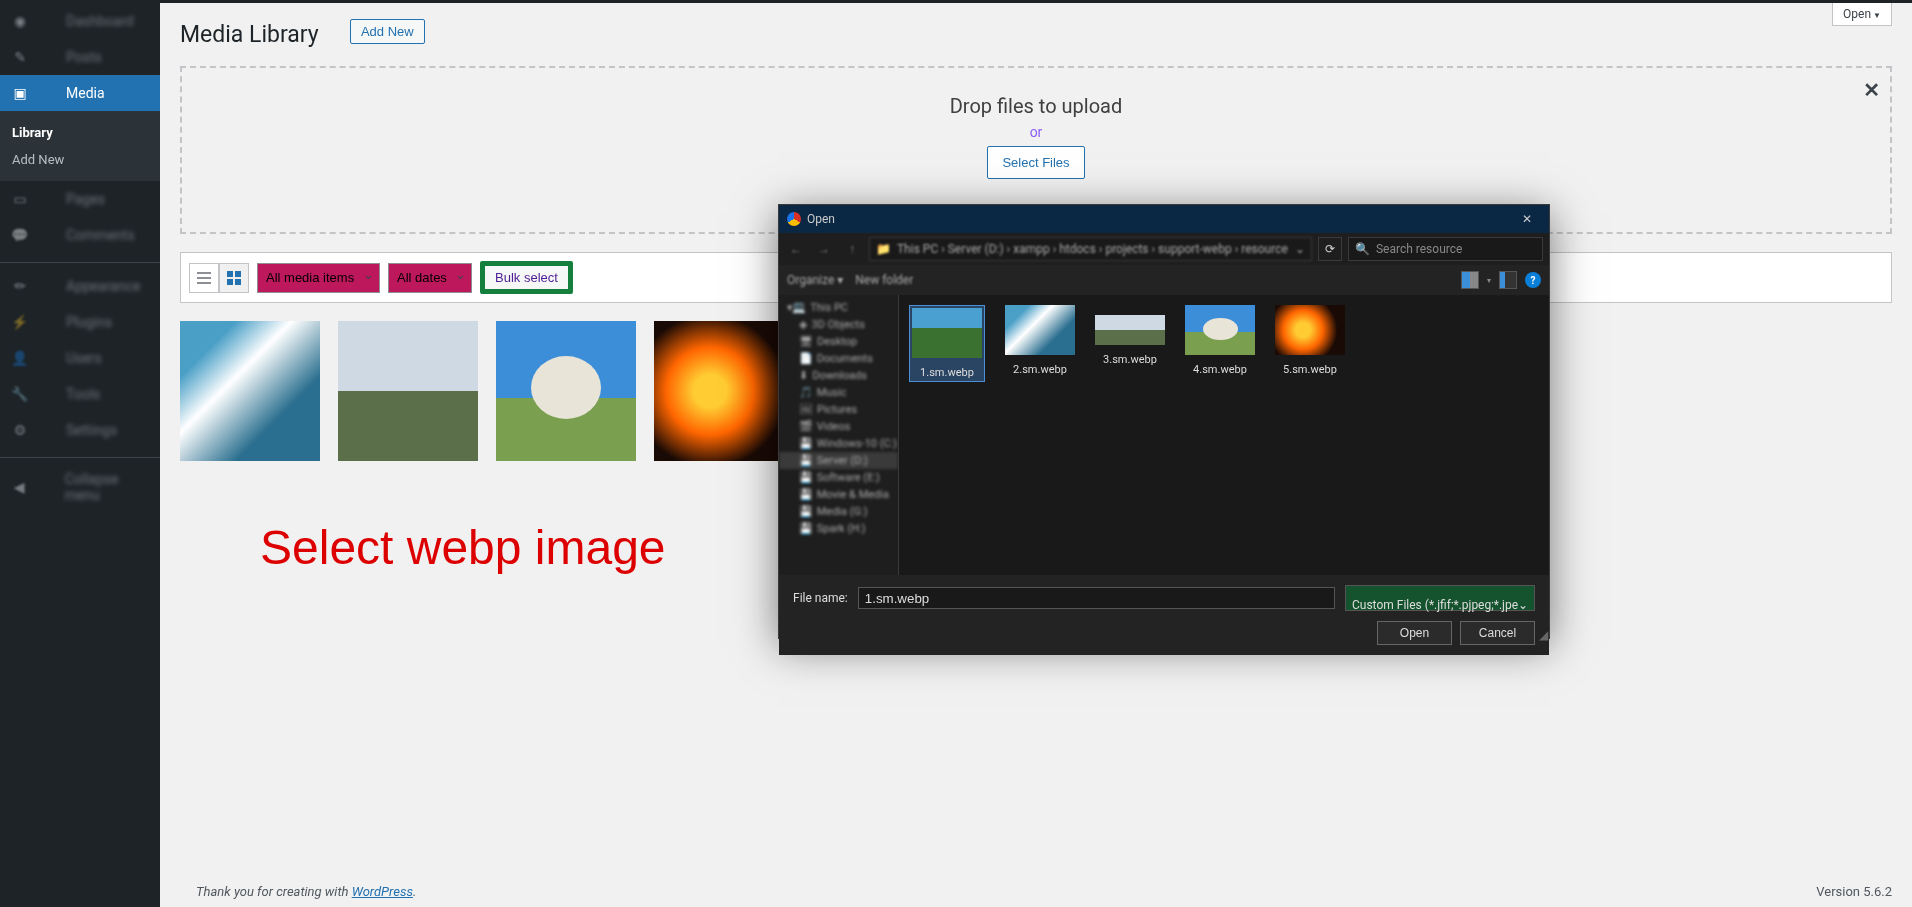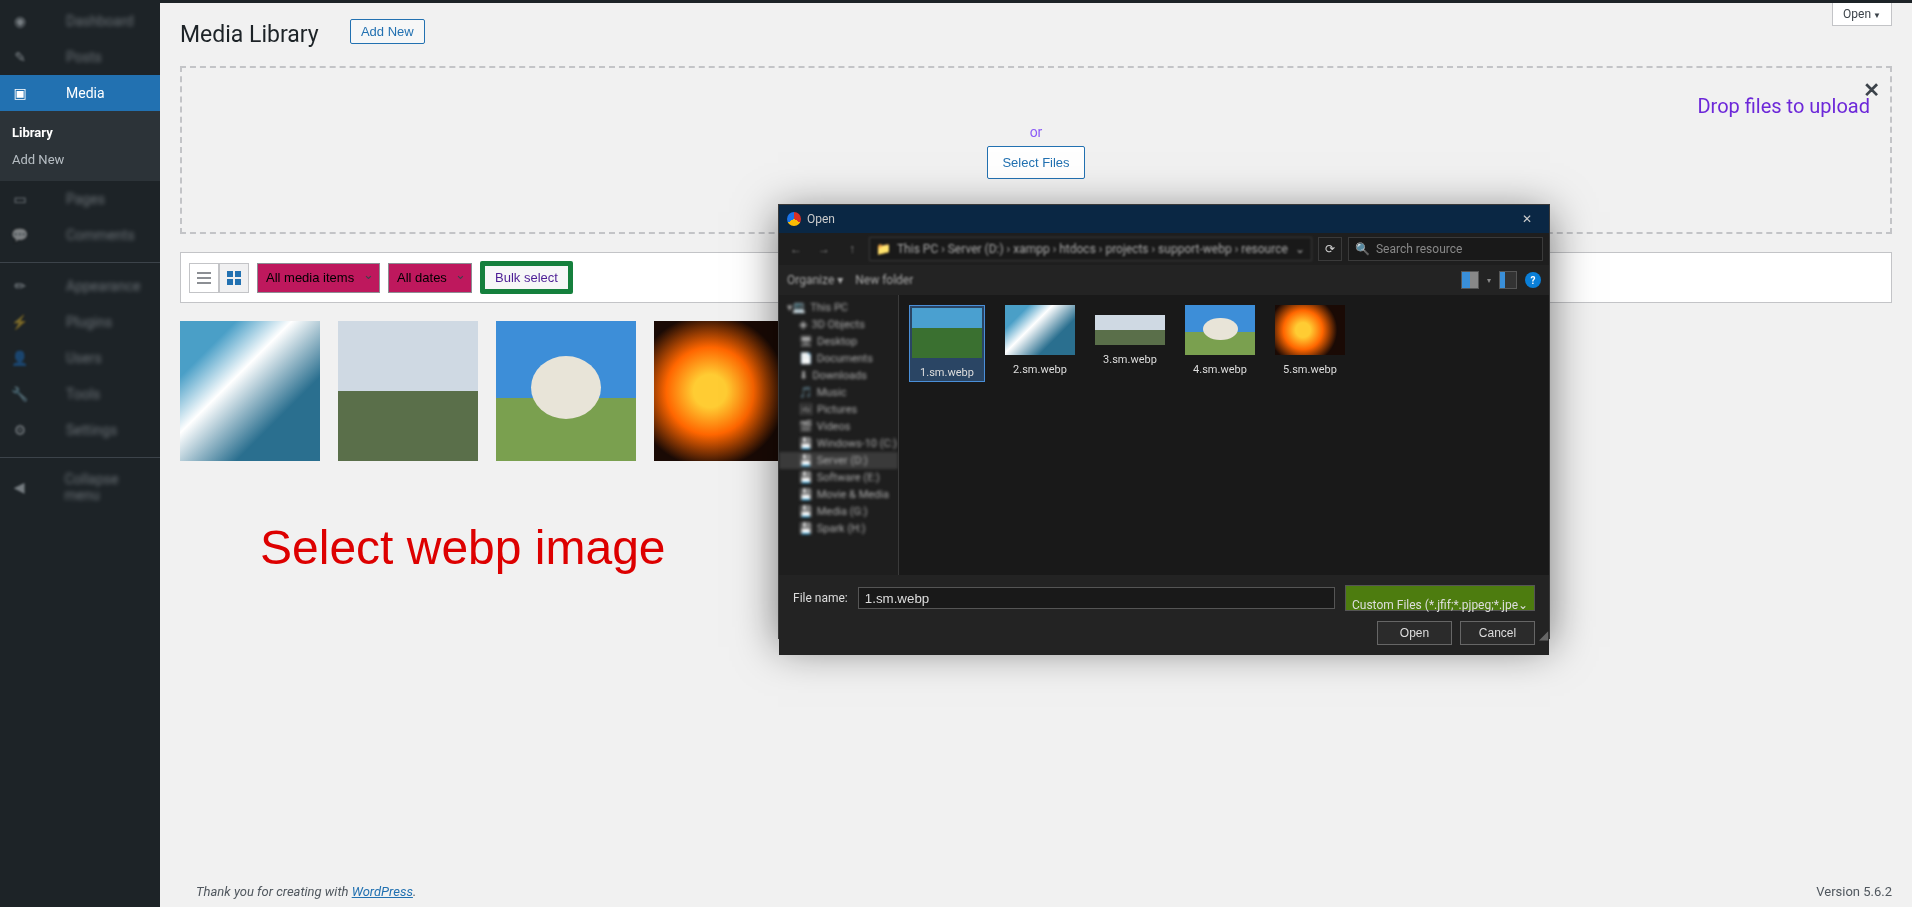"Drop files to upload" .drop-title { color: #6d28d9 -> #404040; text-align: right -> none }
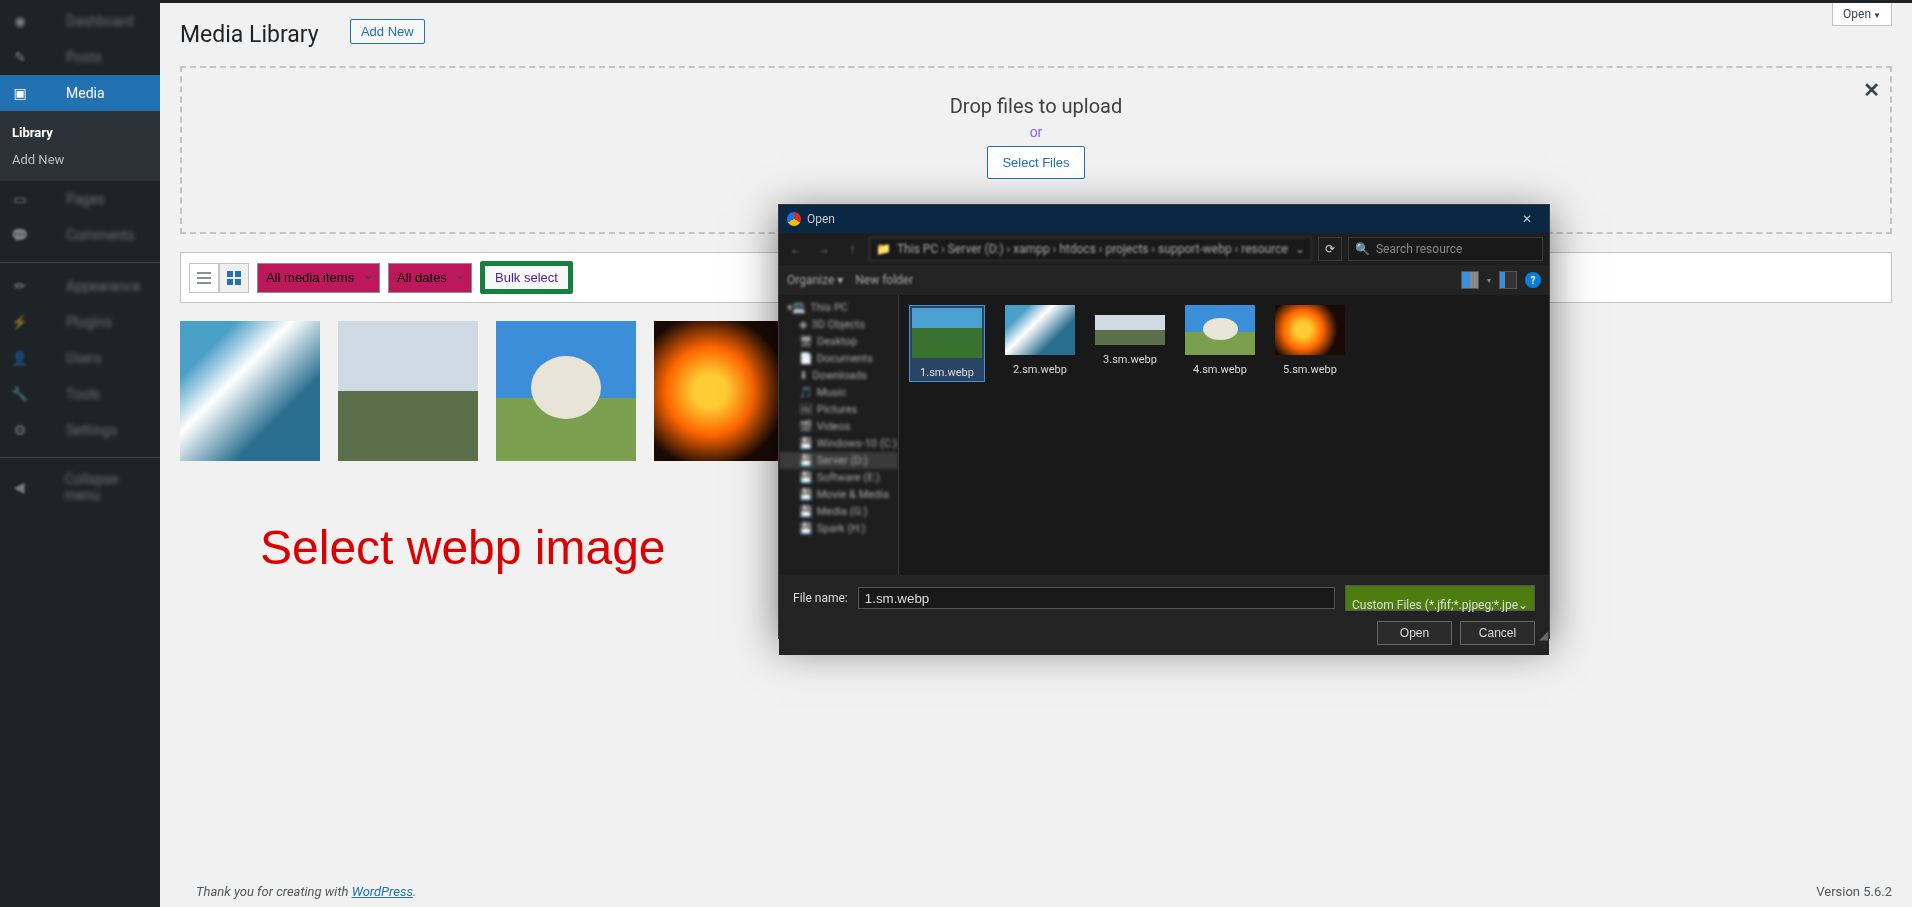"Custom Files (*.jfif;*.pjpeg;*.jpe" .fd-filetype { background: #4d7c0f -> #14532d }
